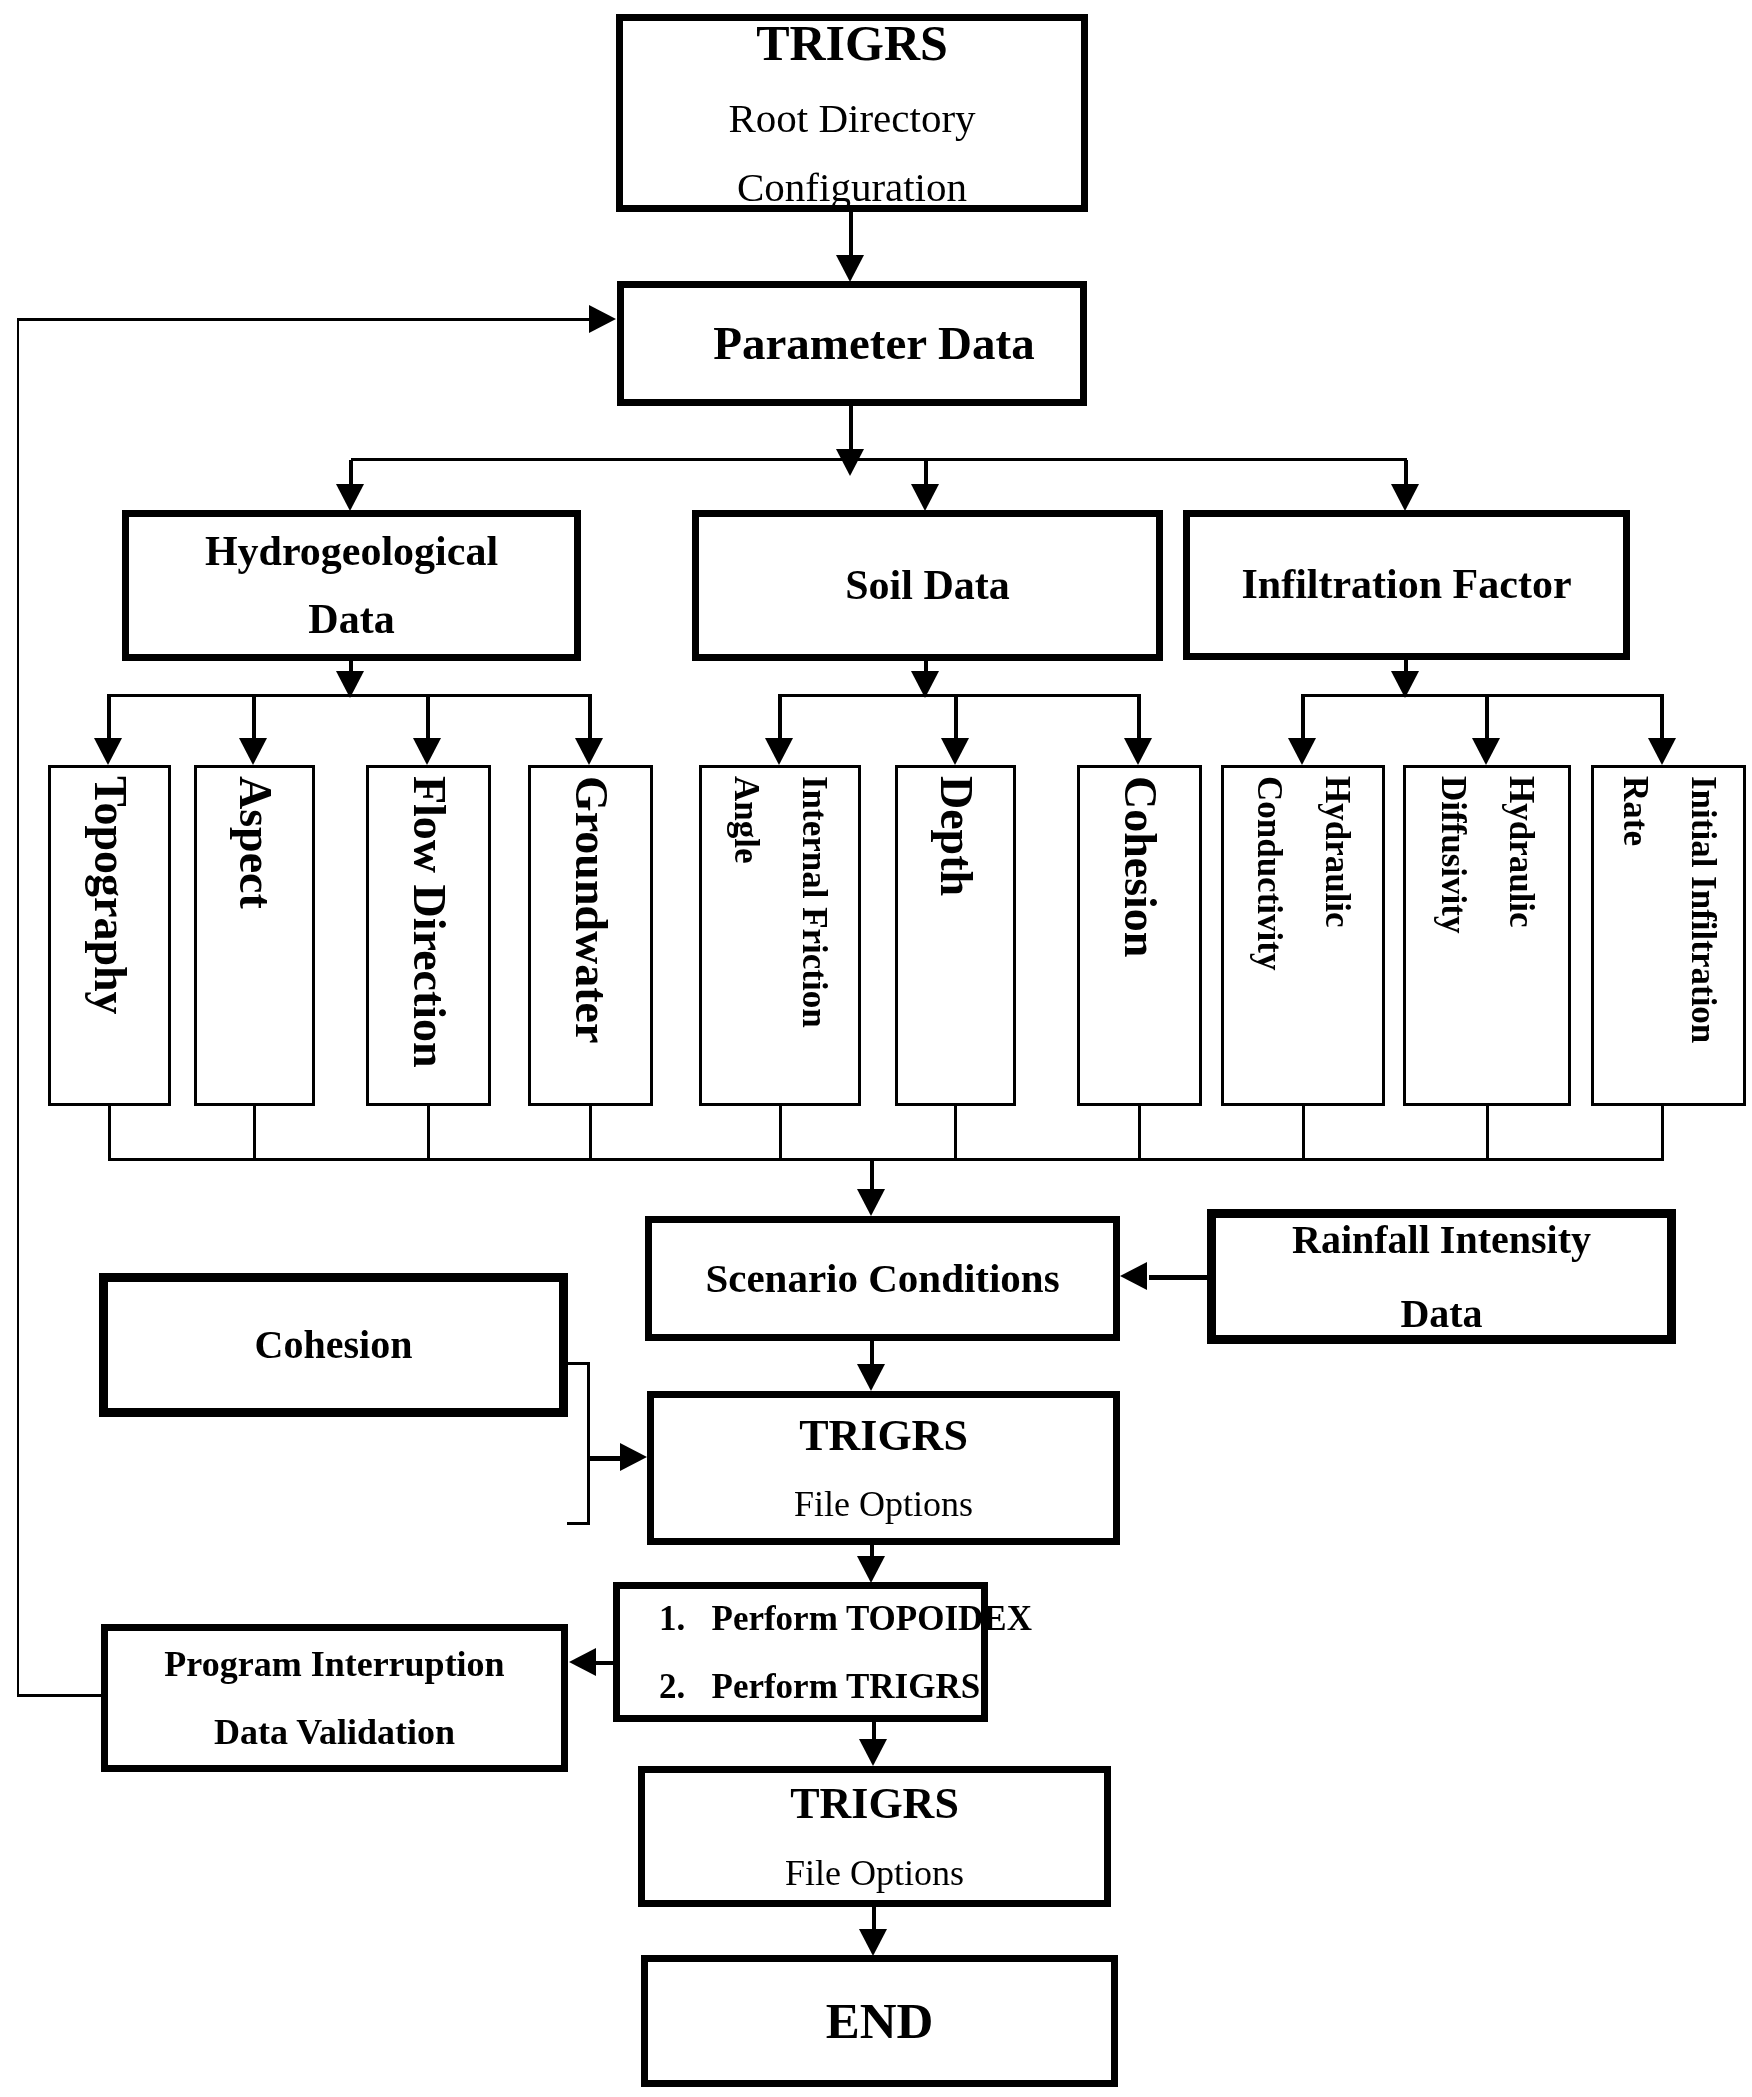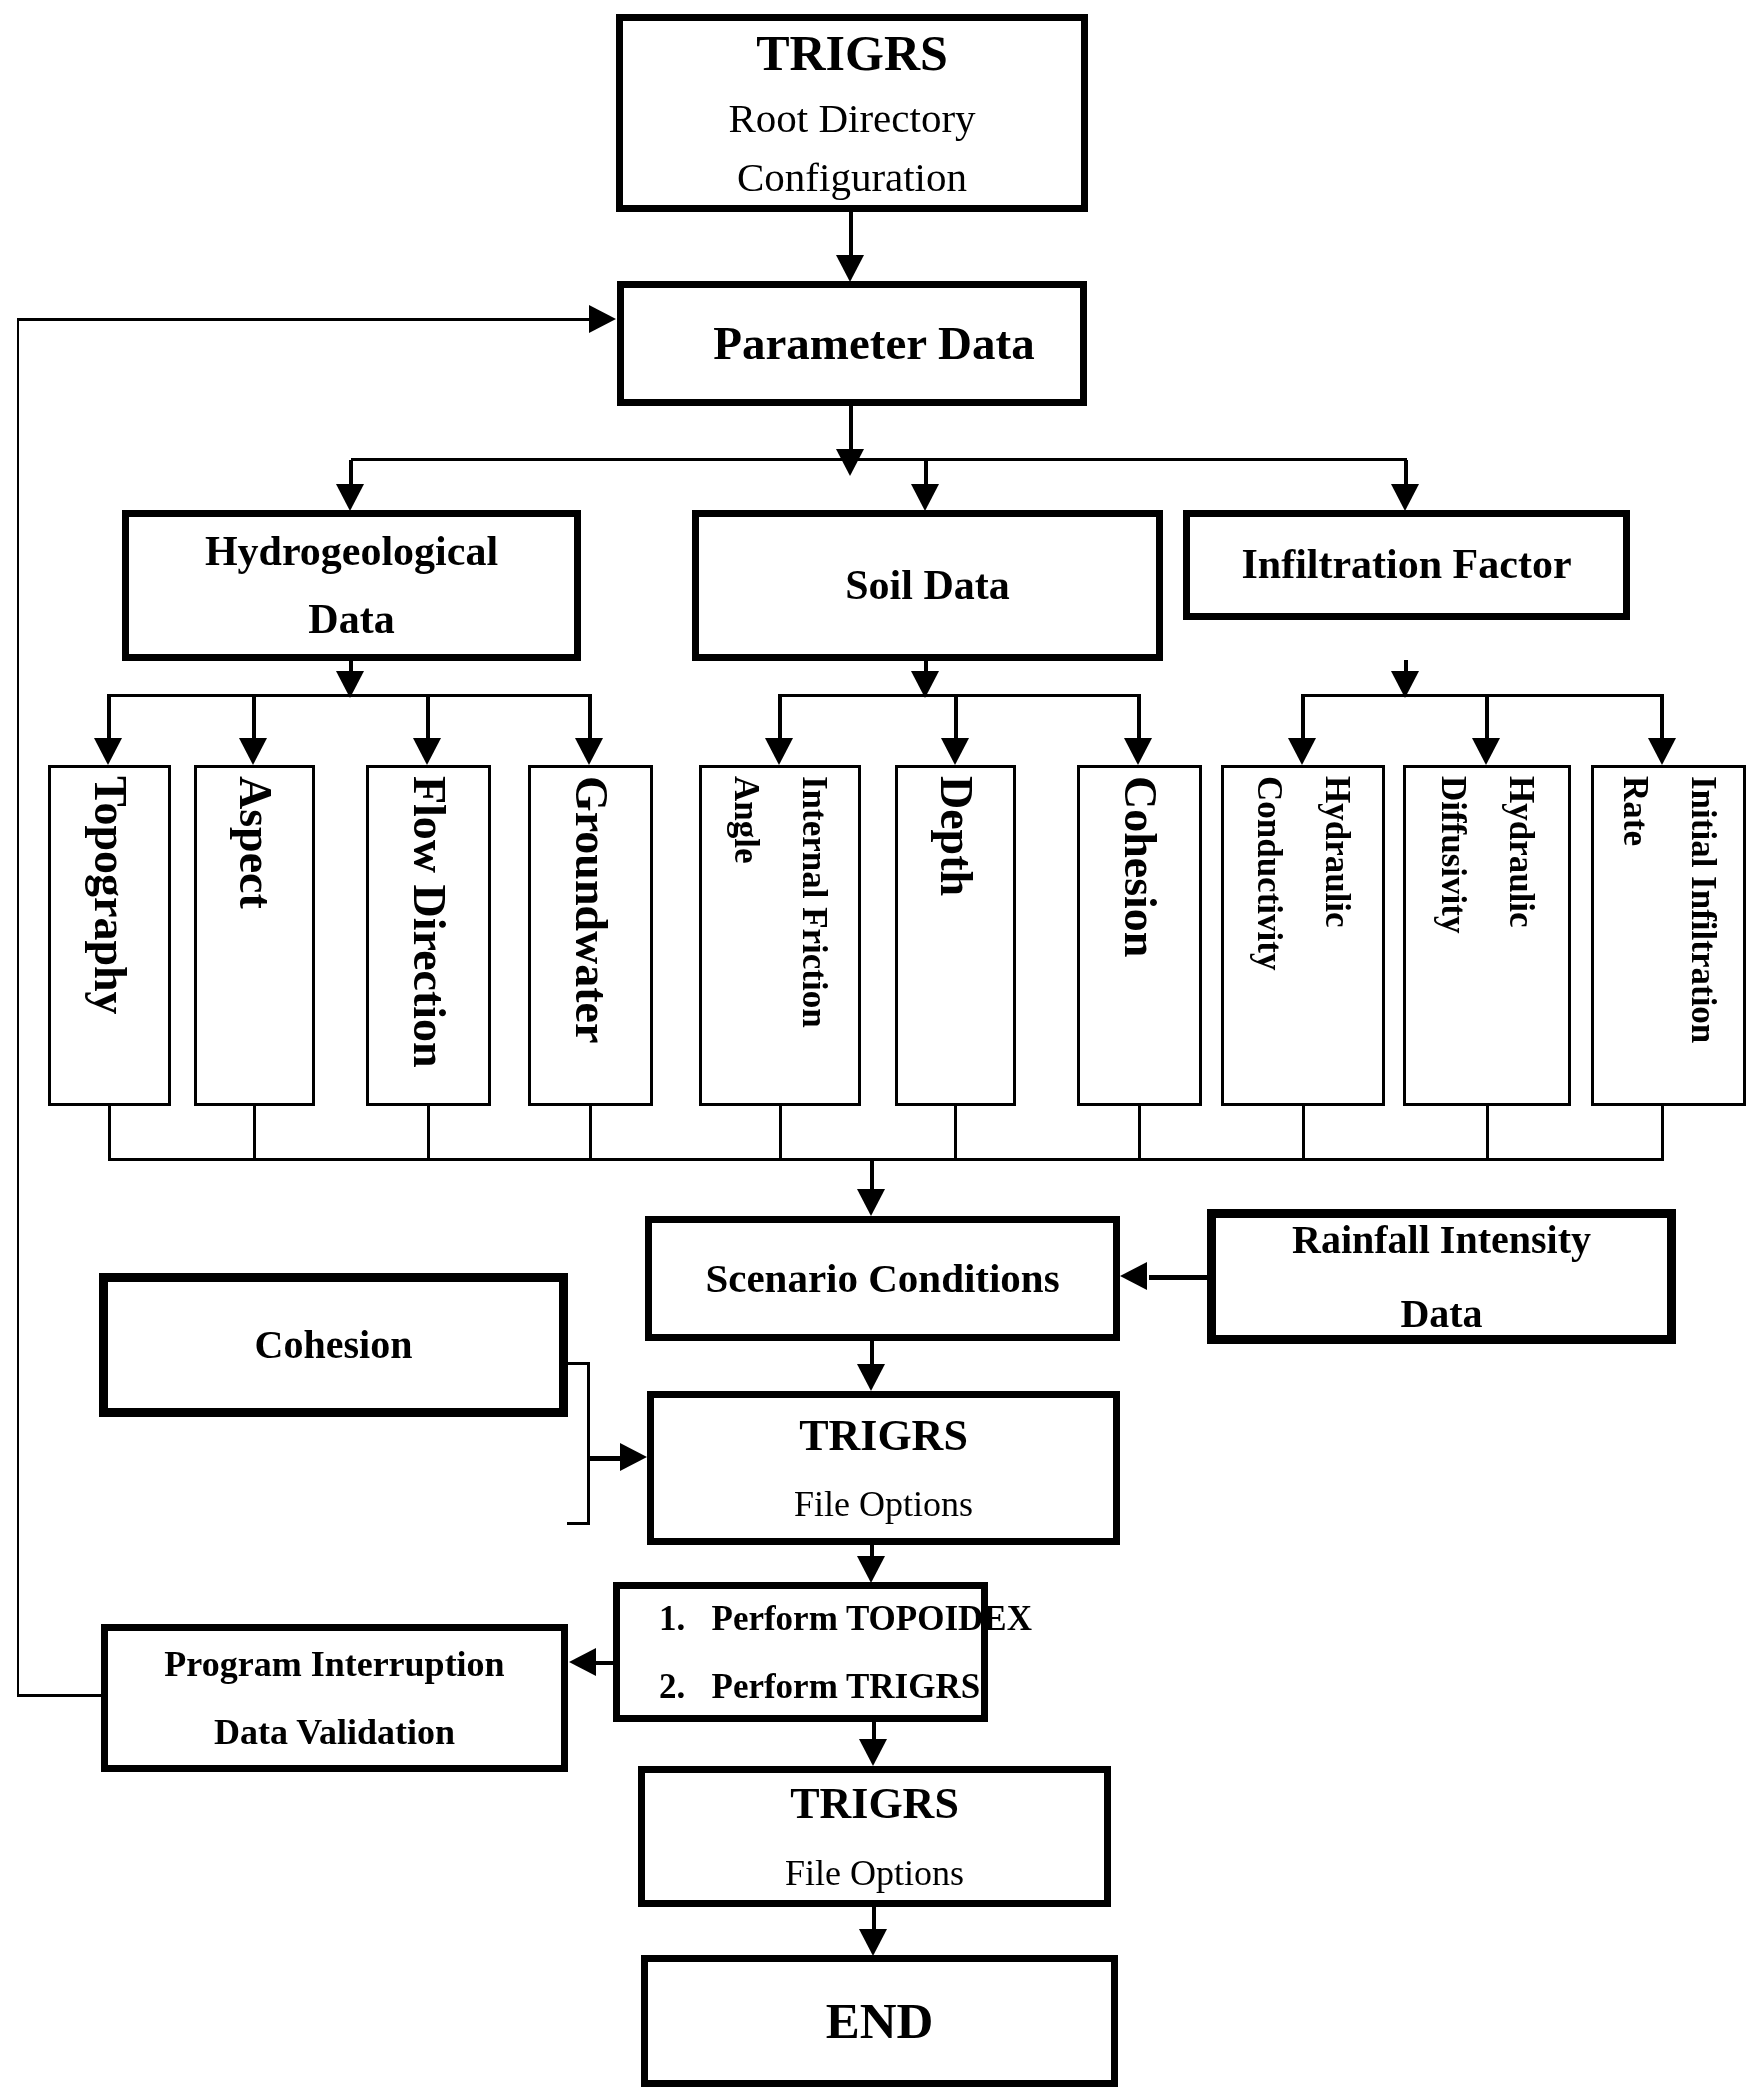"Root Directory" .root-sub { margin-top: 12px -> 22px }
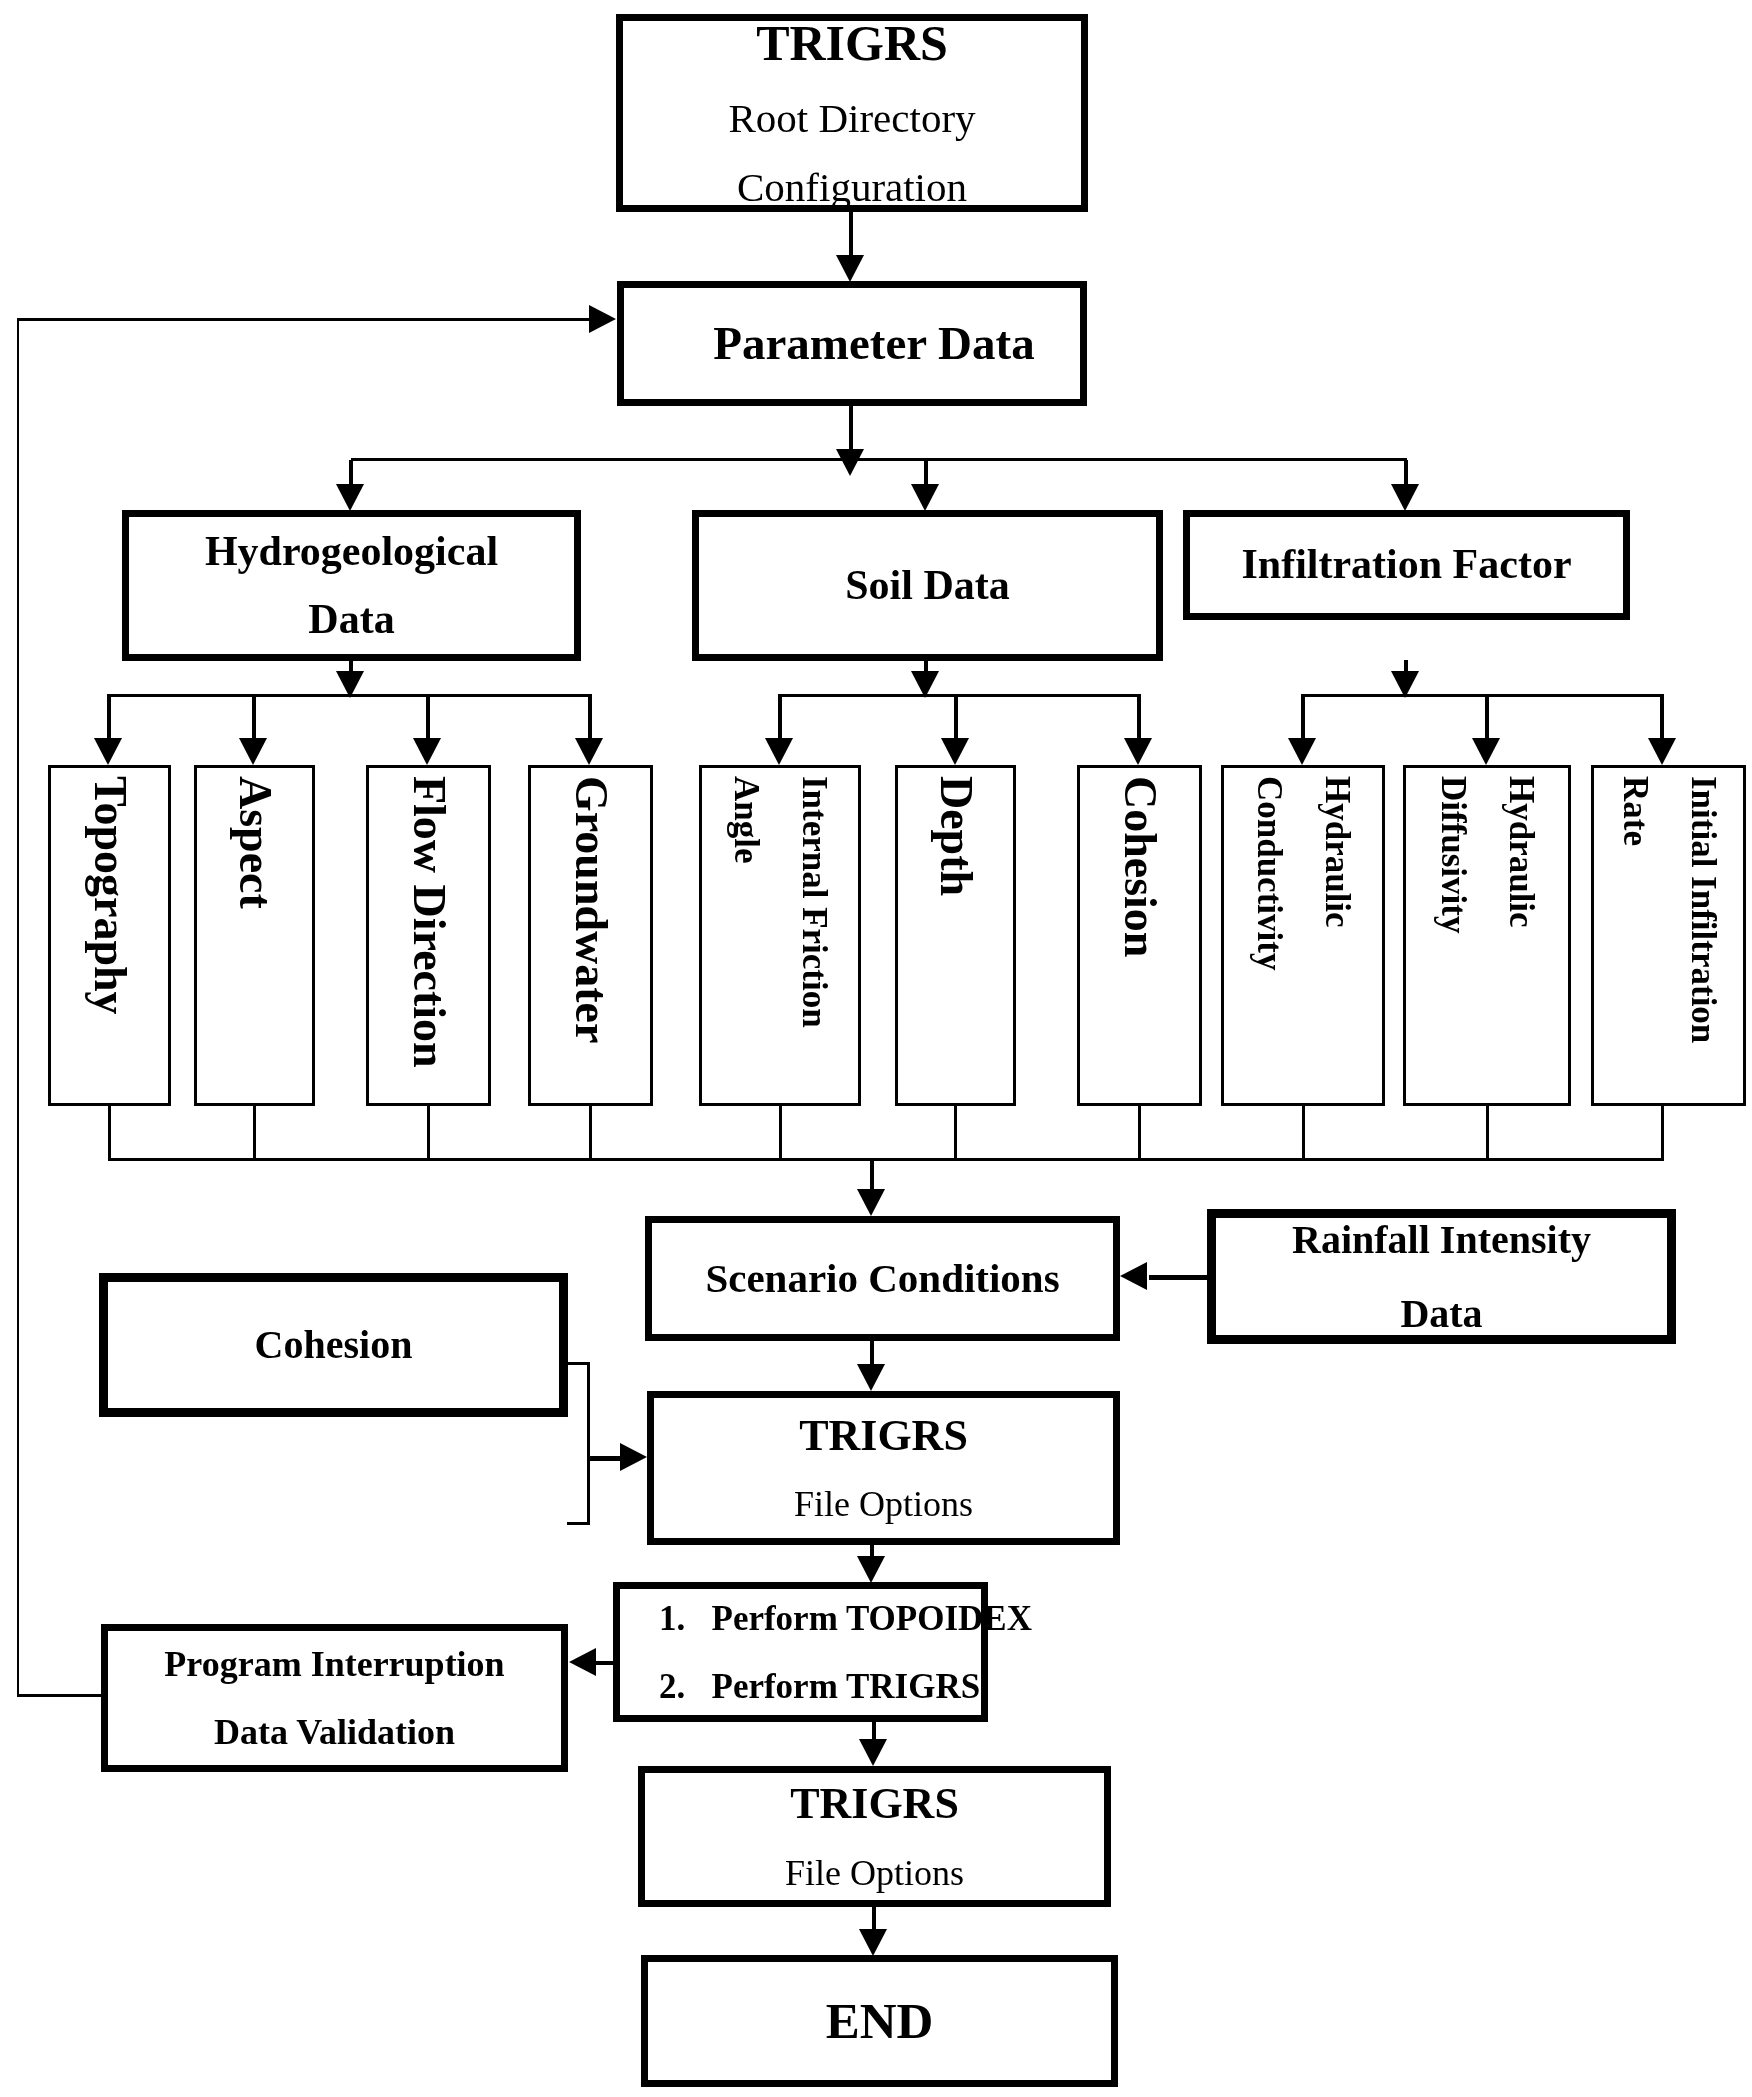"Infiltration Factor" div.box { height: 110px -> 150px }
